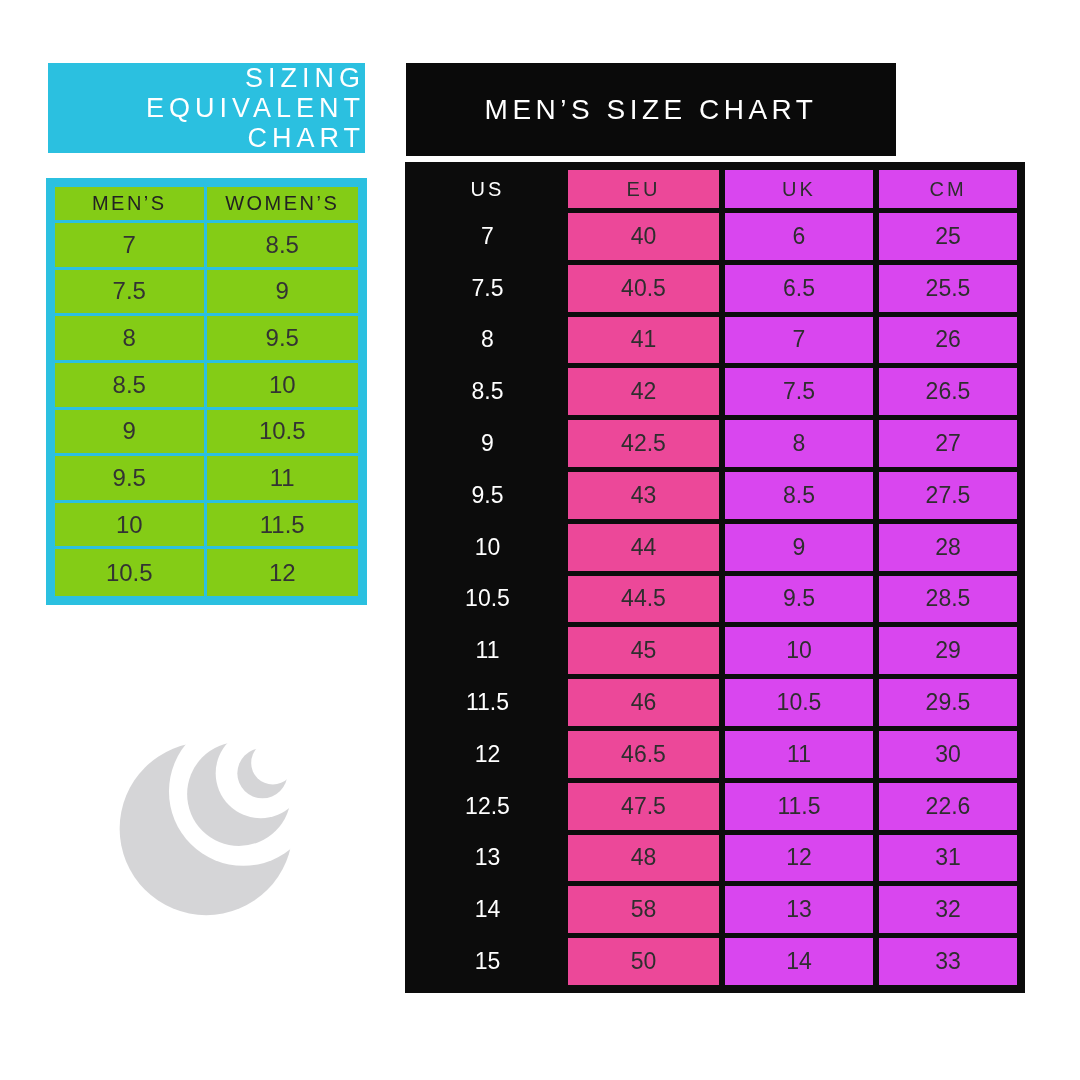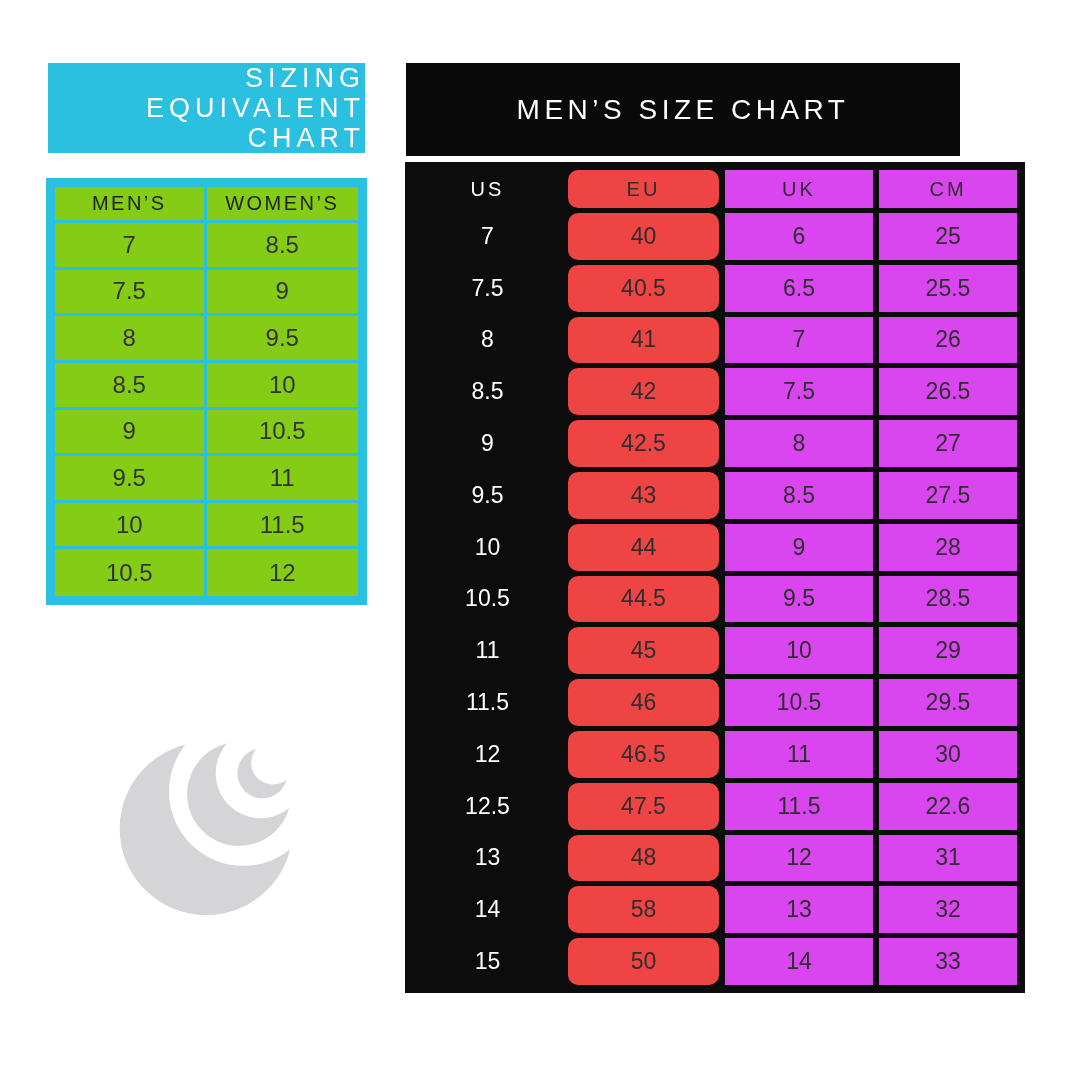"MEN’S SIZE CHART" .black-banner { width: 554px -> 490px }
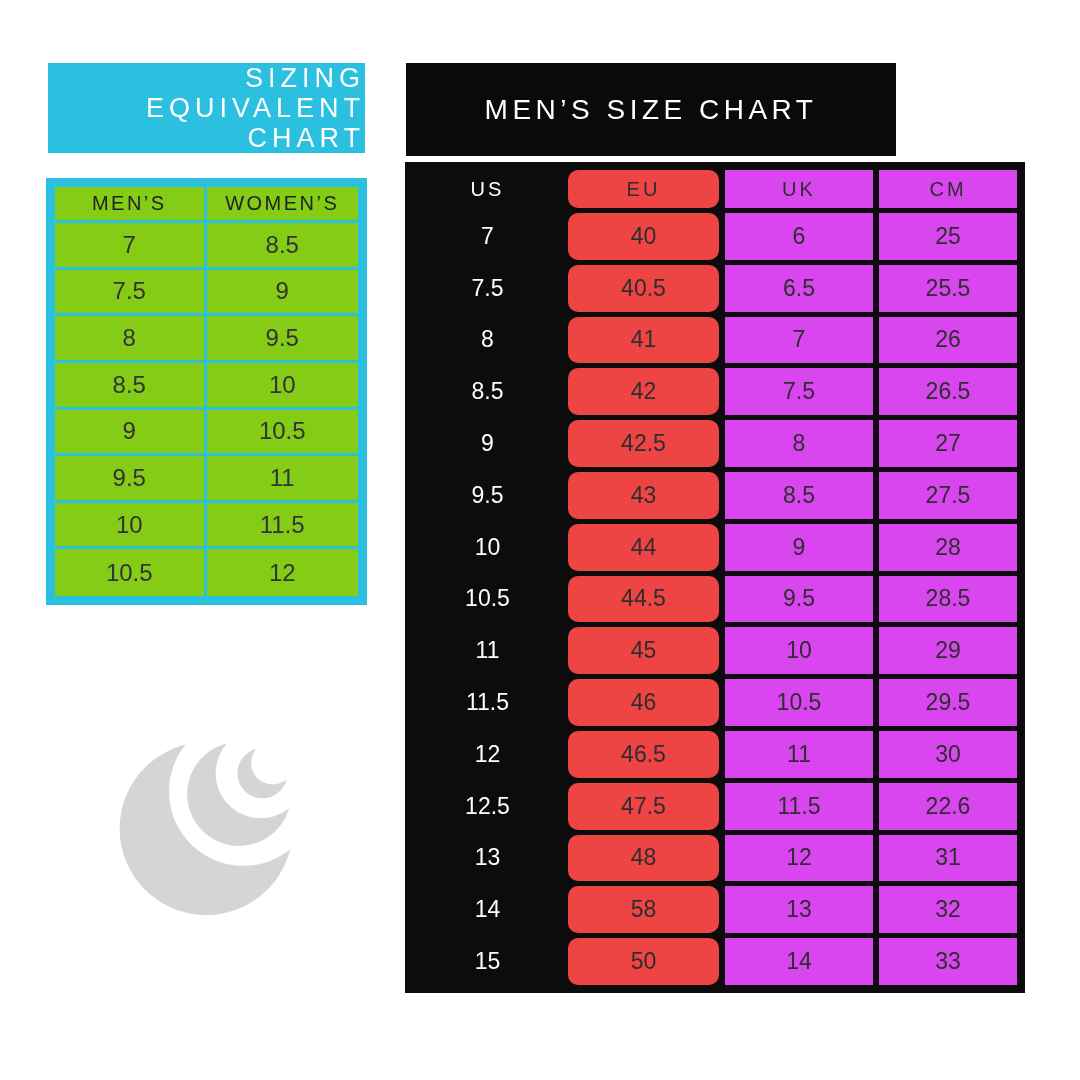"EU" .right-table .r1 { background: #ef4444 -> #ec4899; border-radius: 10px -> none }
